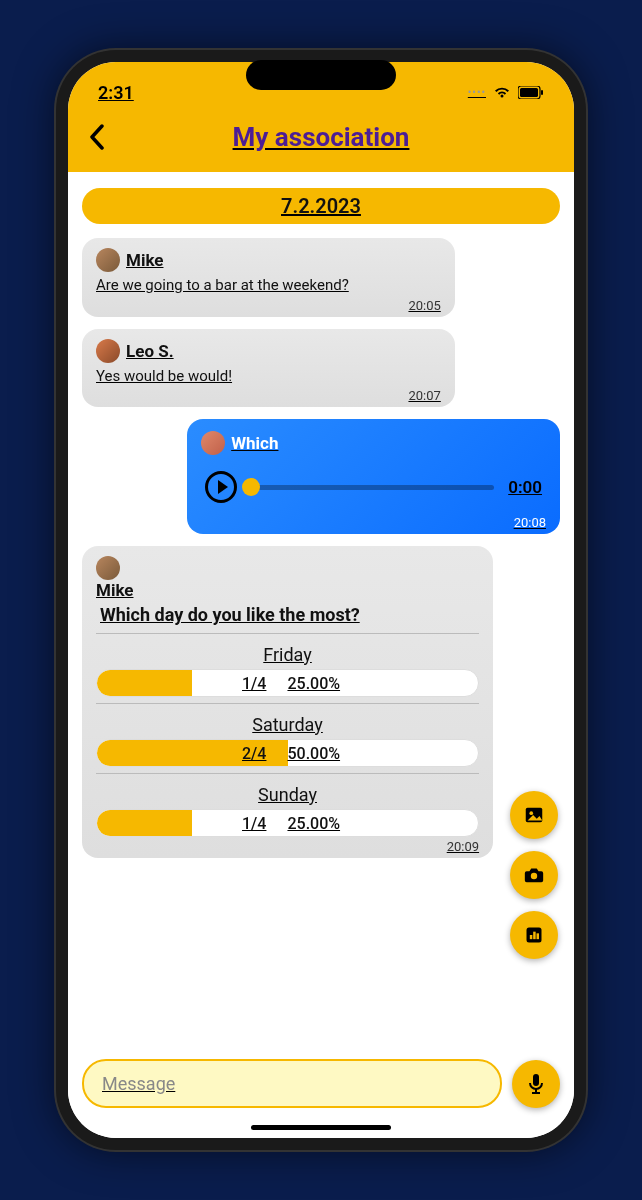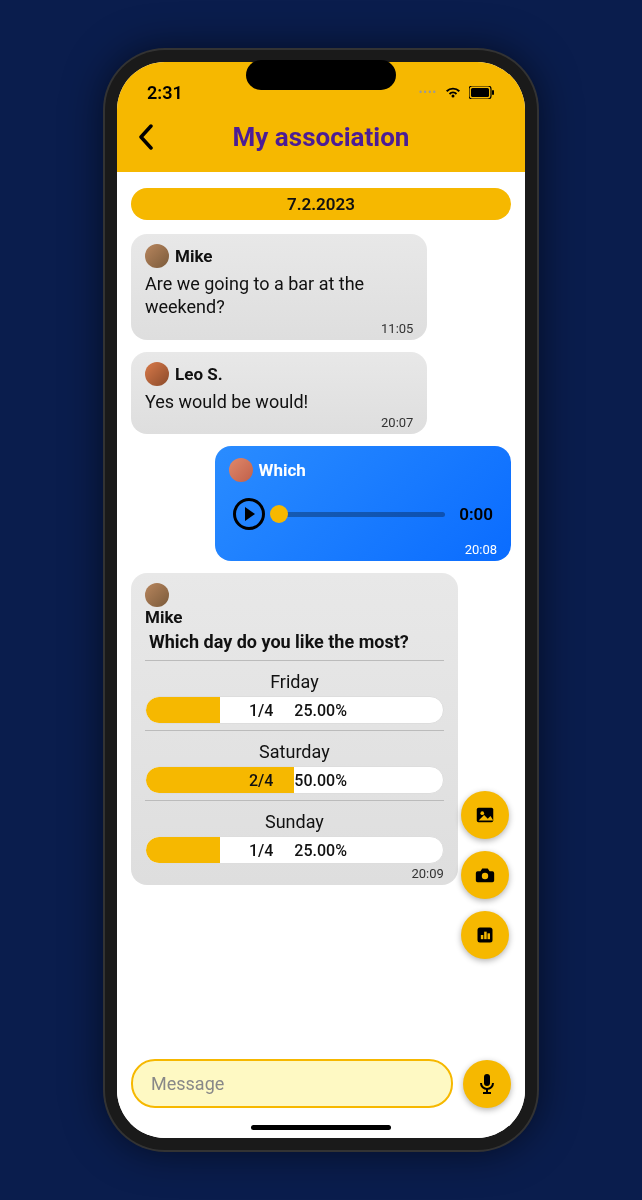"2:31" .phone { text-decoration: none -> underline; width: 432px -> 530px }
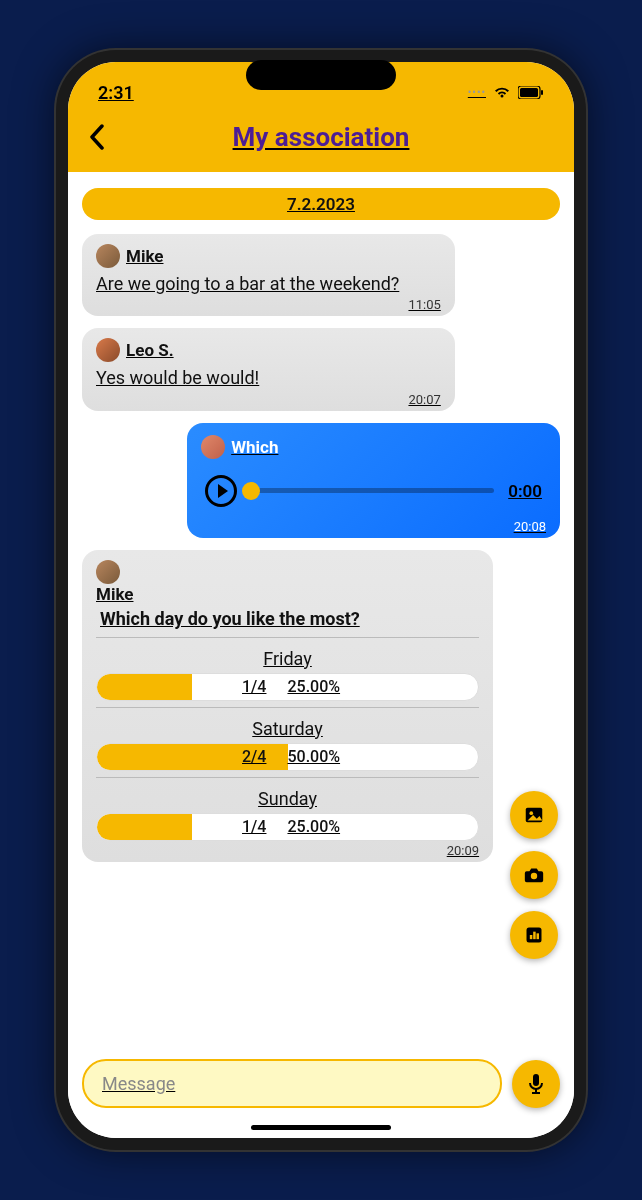"7.2.2023" .date-pill { font-size: 17px -> 20px }
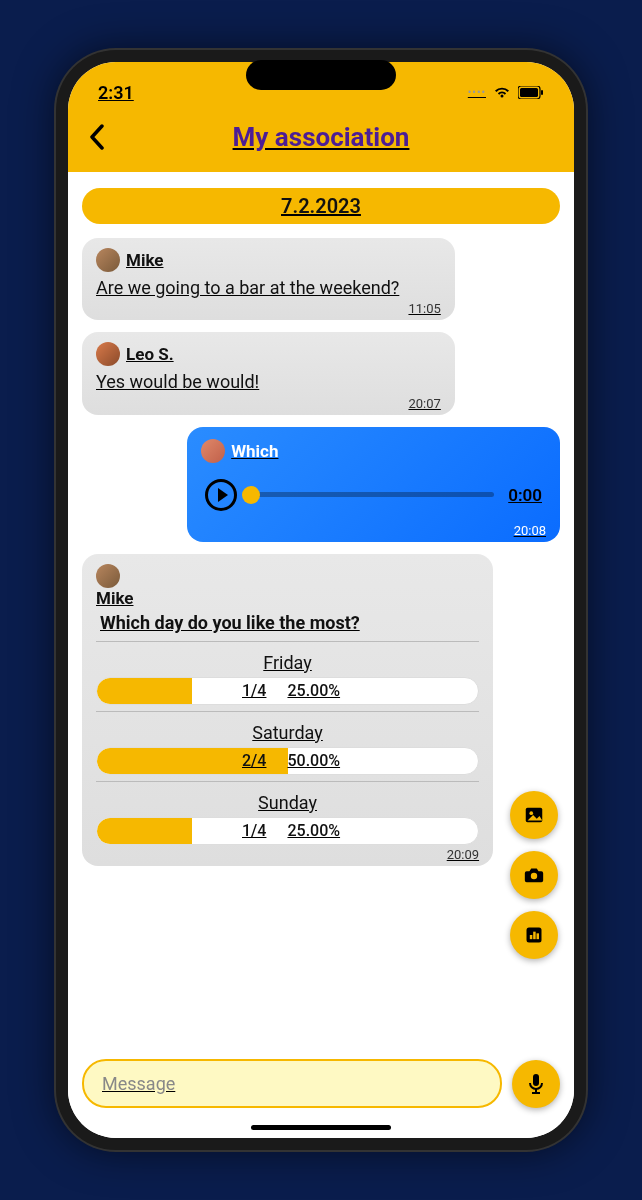"Are we going to a" .msg-text { font-size: 18px -> 15px }
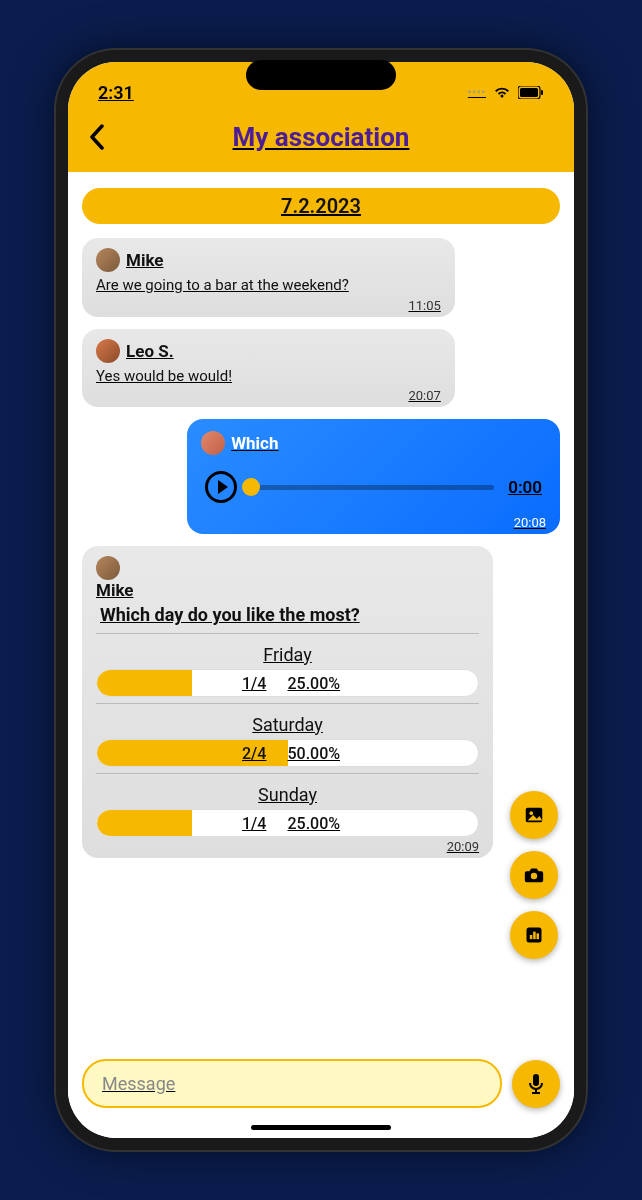"11:05" div.msg-time { text: 11:05 -> 20:05 }
